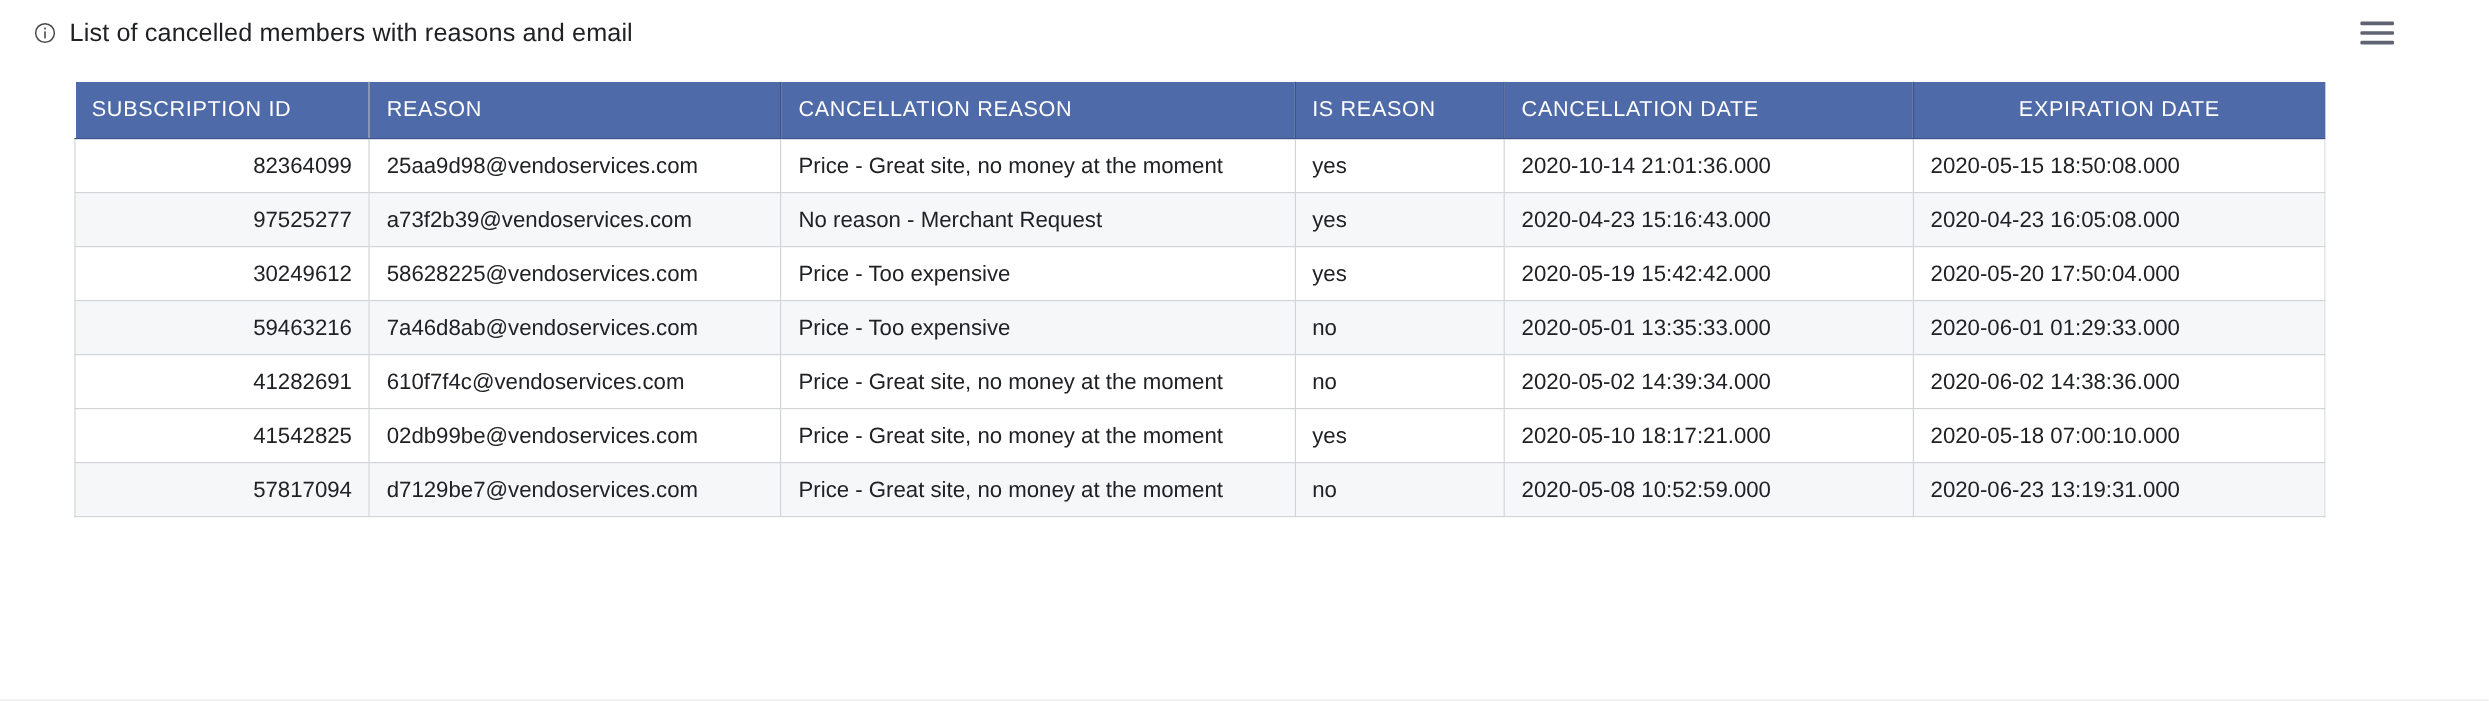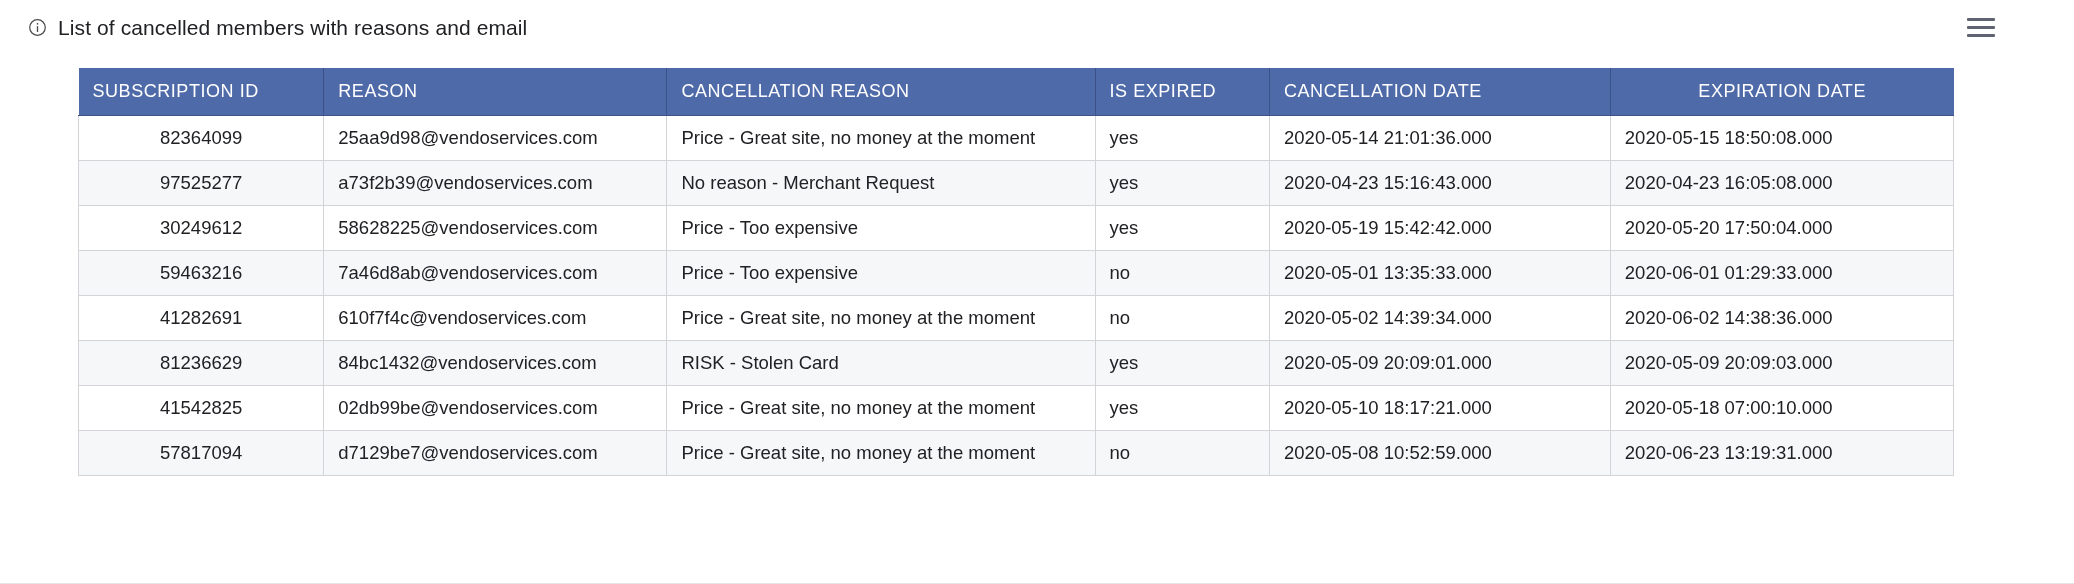"SUBSCRIPTION ID" .table-scroll { left: 50px -> 34px }
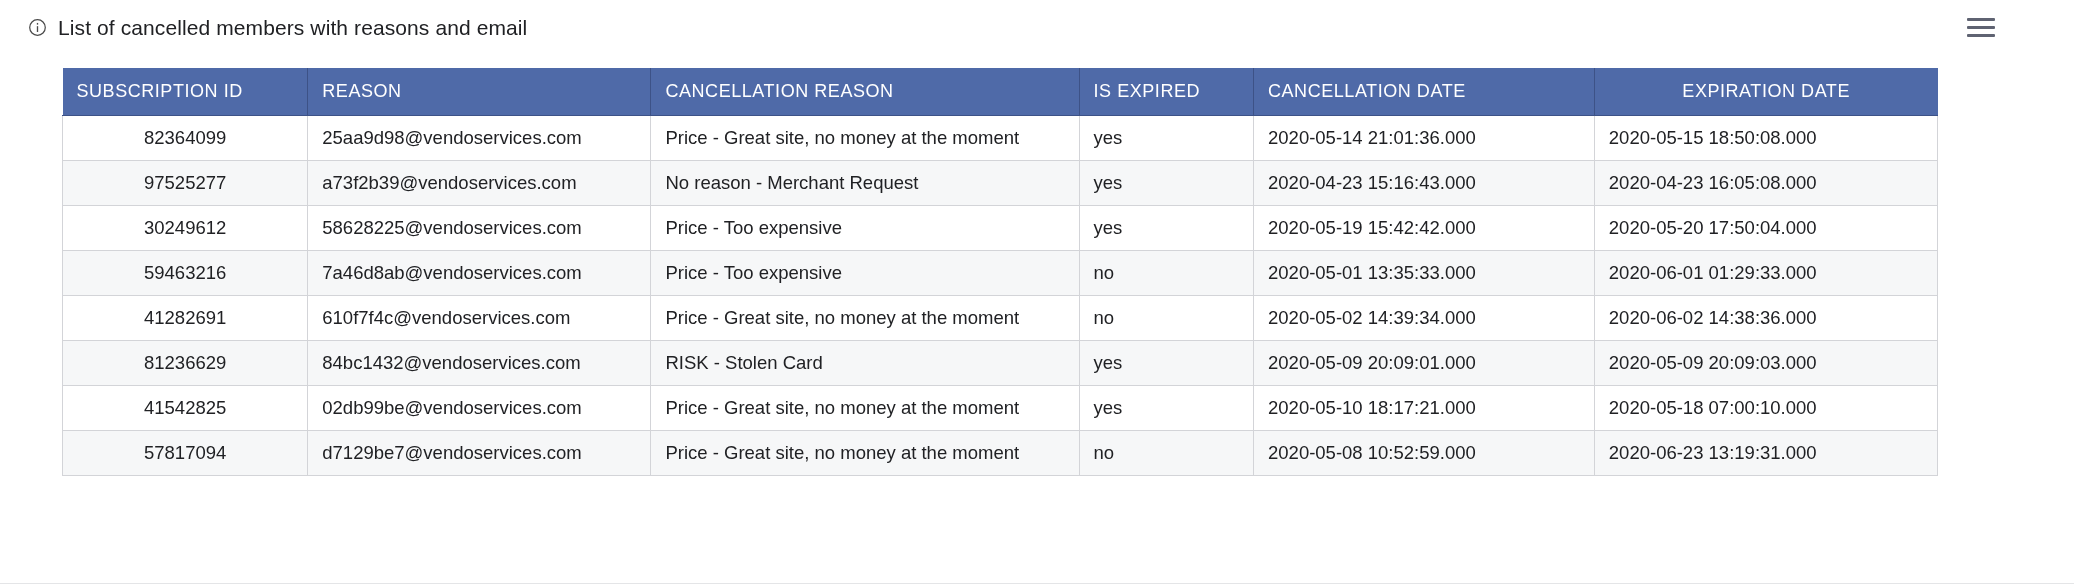"IS EXPIRED" th { text: EXPIRED -> REASON }
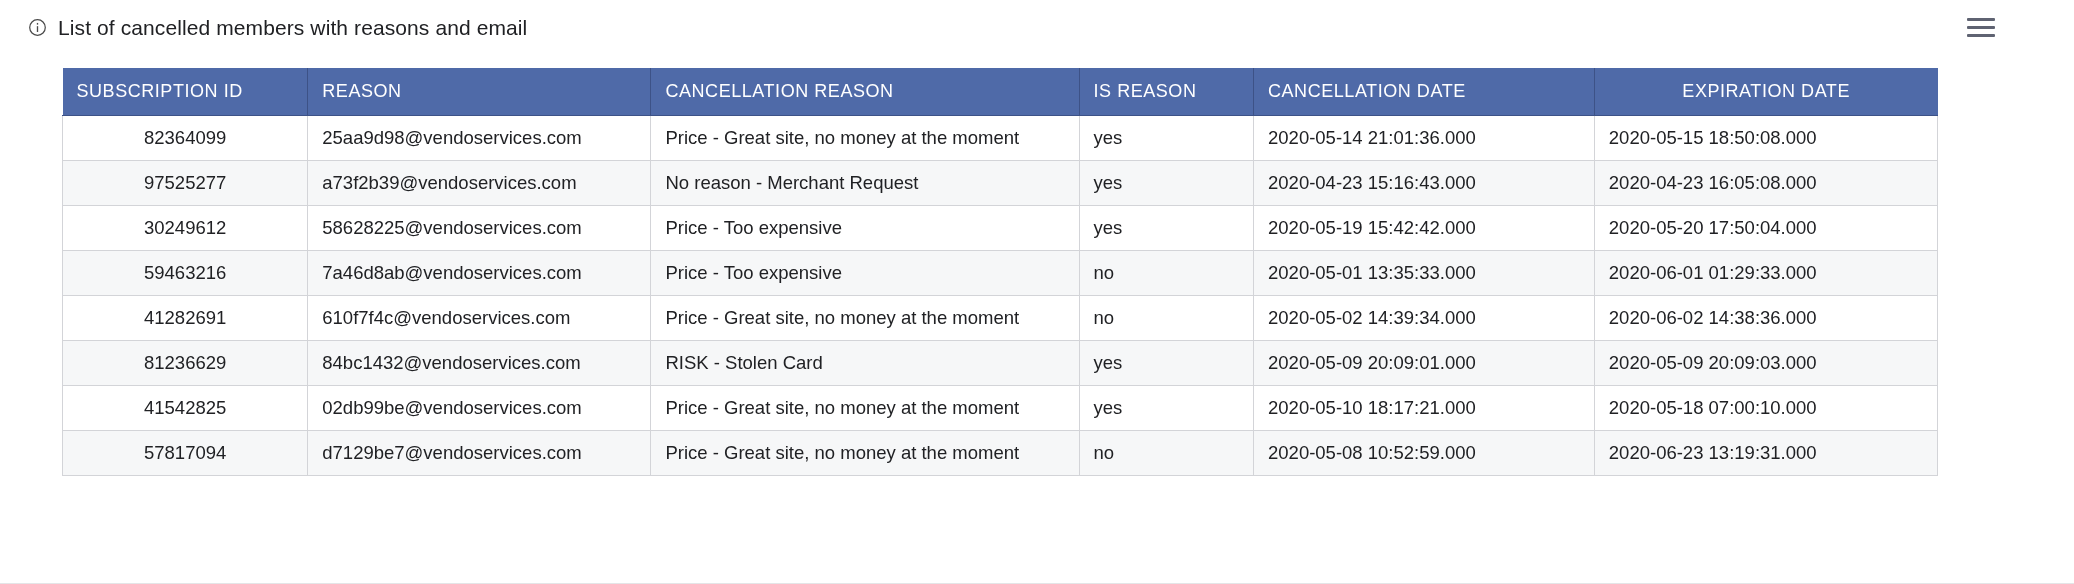"82364099" table.data-grid tbody td:first-child { text-align: center -> none }
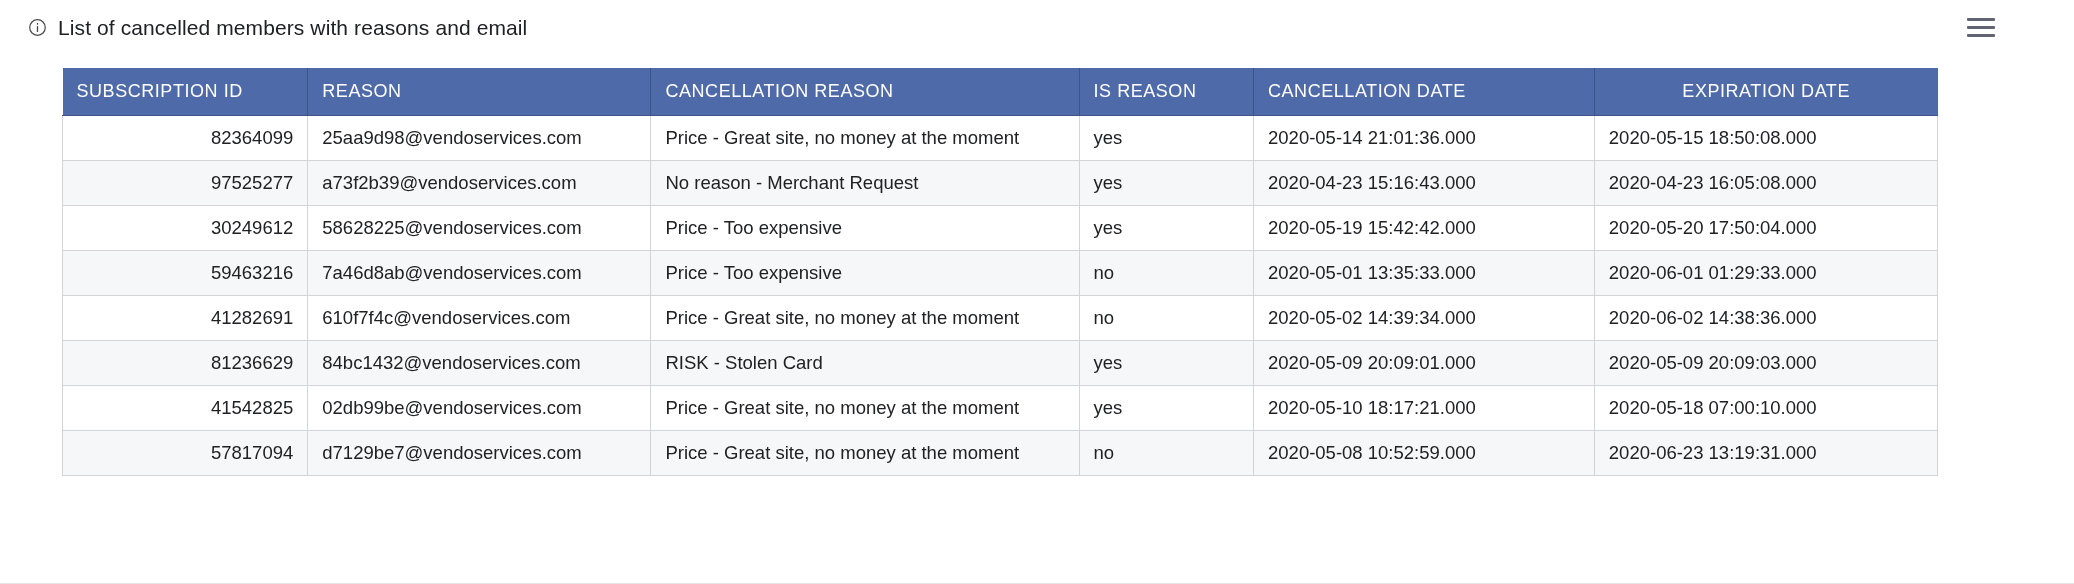"2020-05-14 21:01:36.000" td { text: 2020-05-14 -> 2020-10-14 }
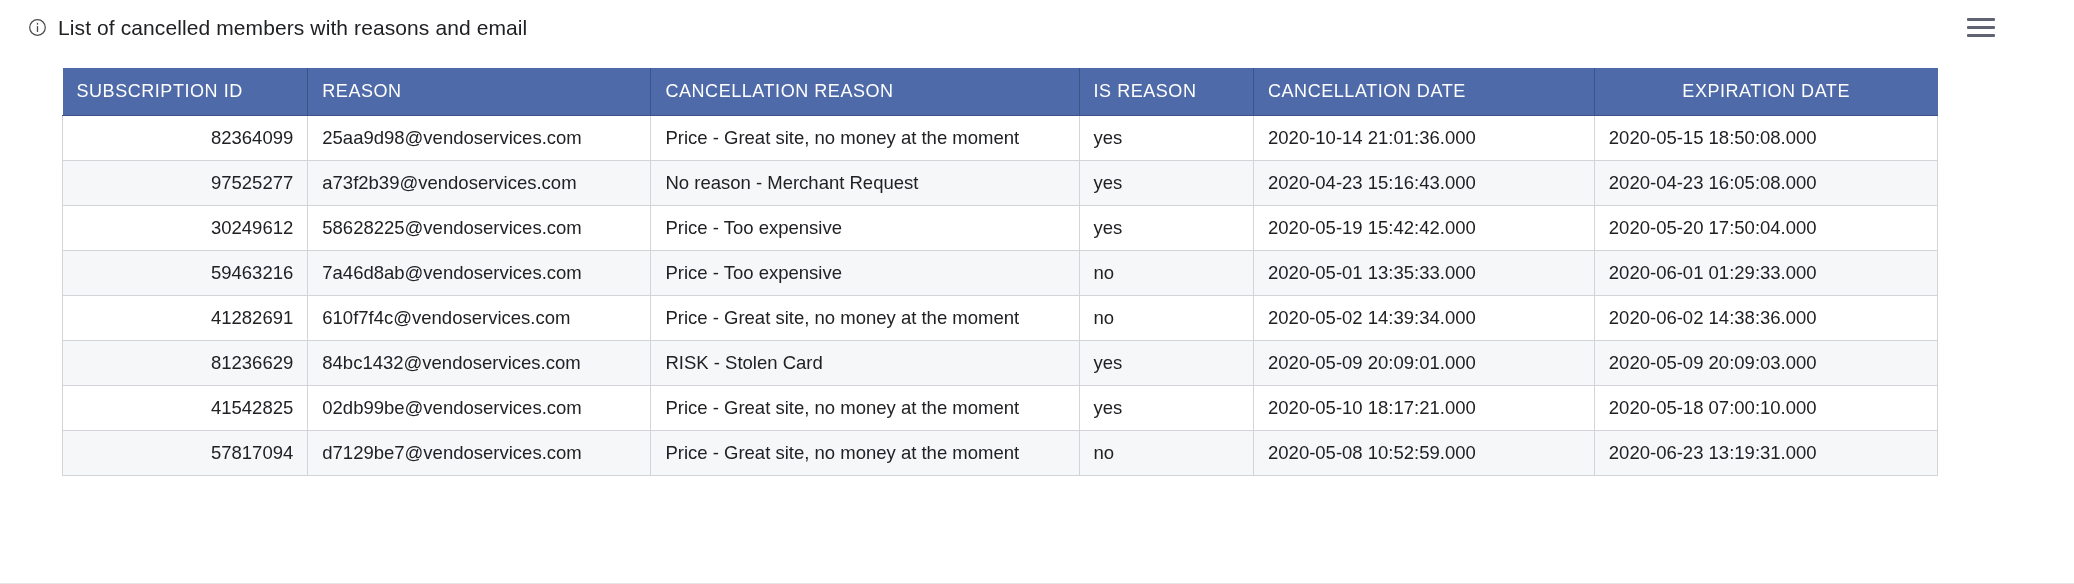"81236629" tr.alt { html: <tr> <td>81236629</td> <td>84bc1432@vendoservices.com</td> <td>RISK - Stolen Card</td> <td>yes</td> <td>2020-05-09 20:09:01.000</td> <td>2020-05-09 20:09:03.000</td> </tr> -> none }
